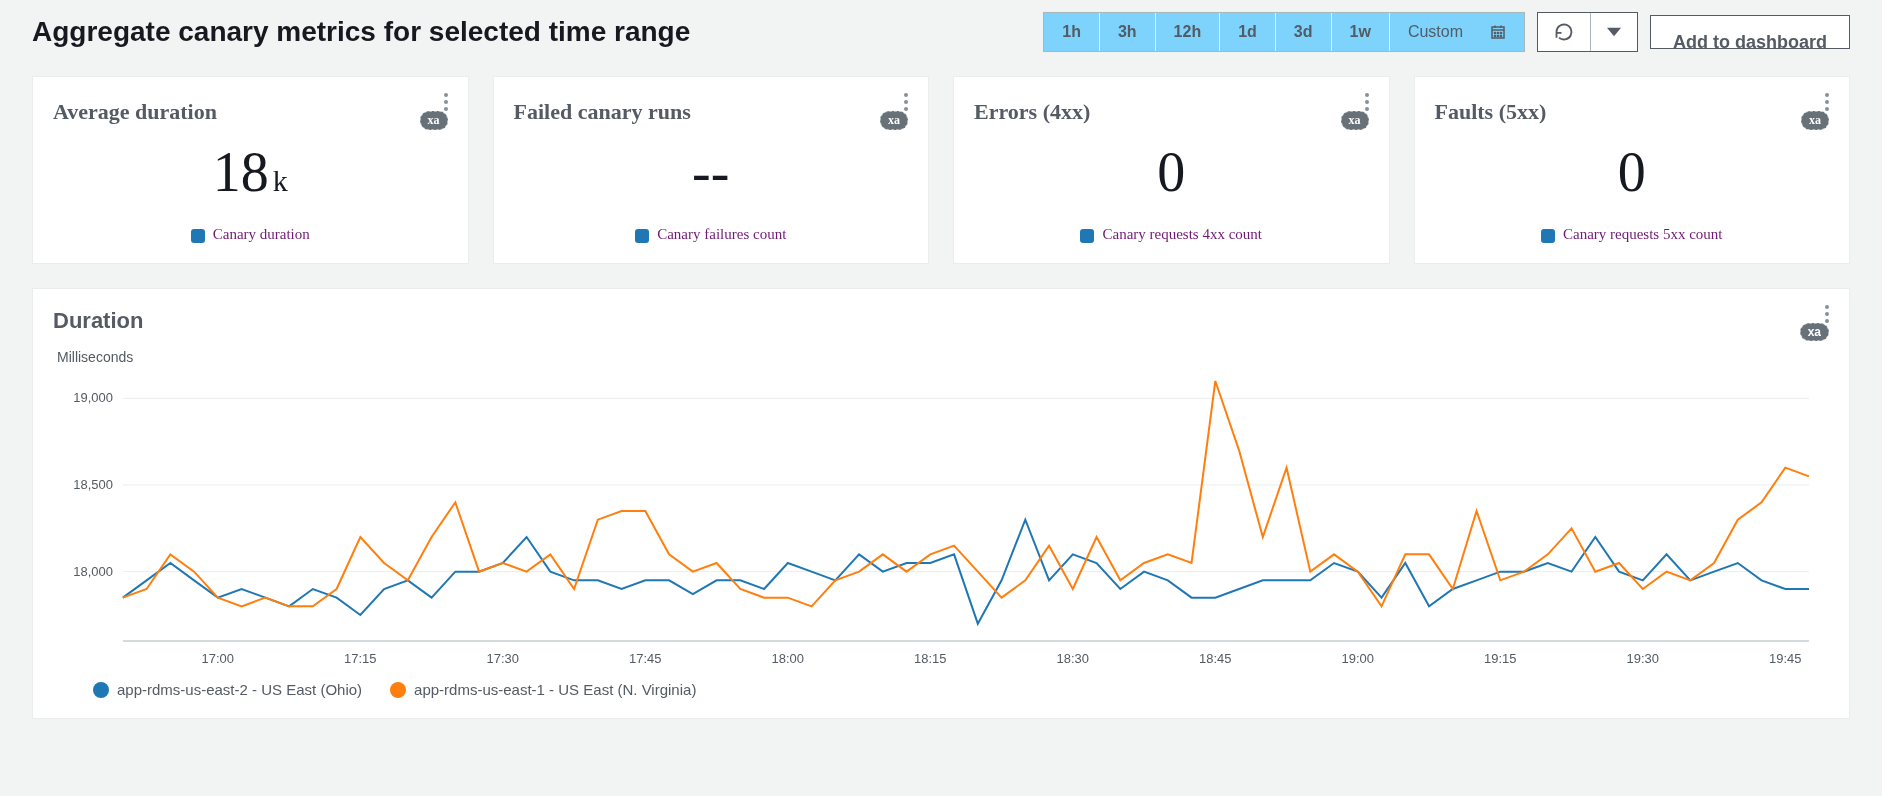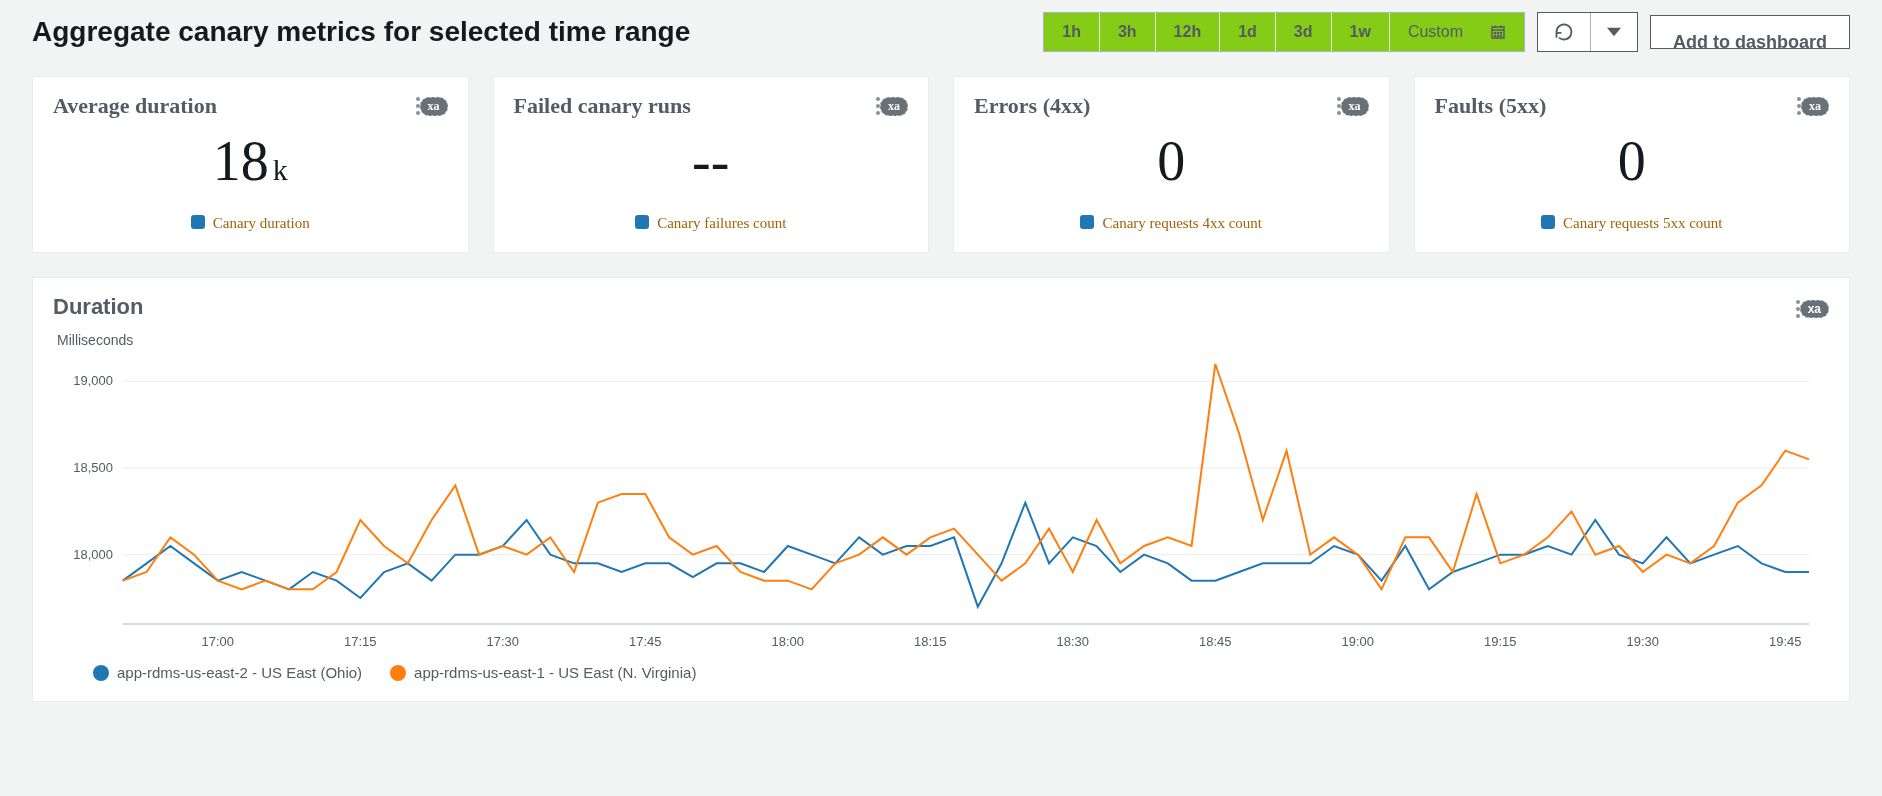"1h" .time-btn { background: #84cc16 -> #7dd3fc }
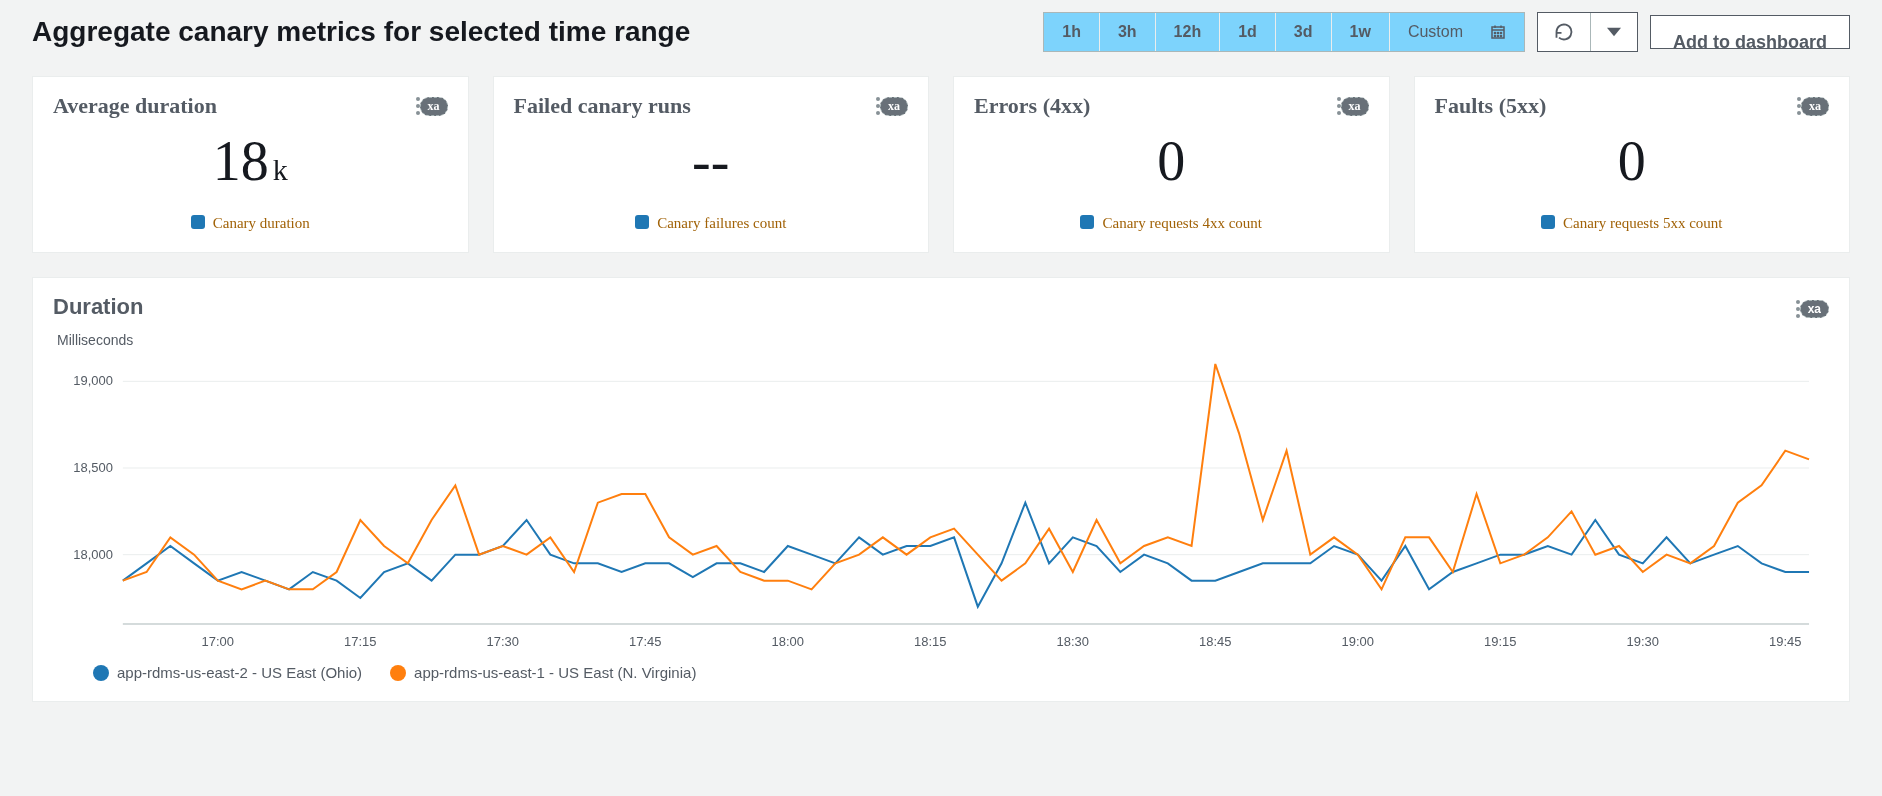"xa" .panel-actions { align-items: center -> flex-end; flex-direction: none -> column }
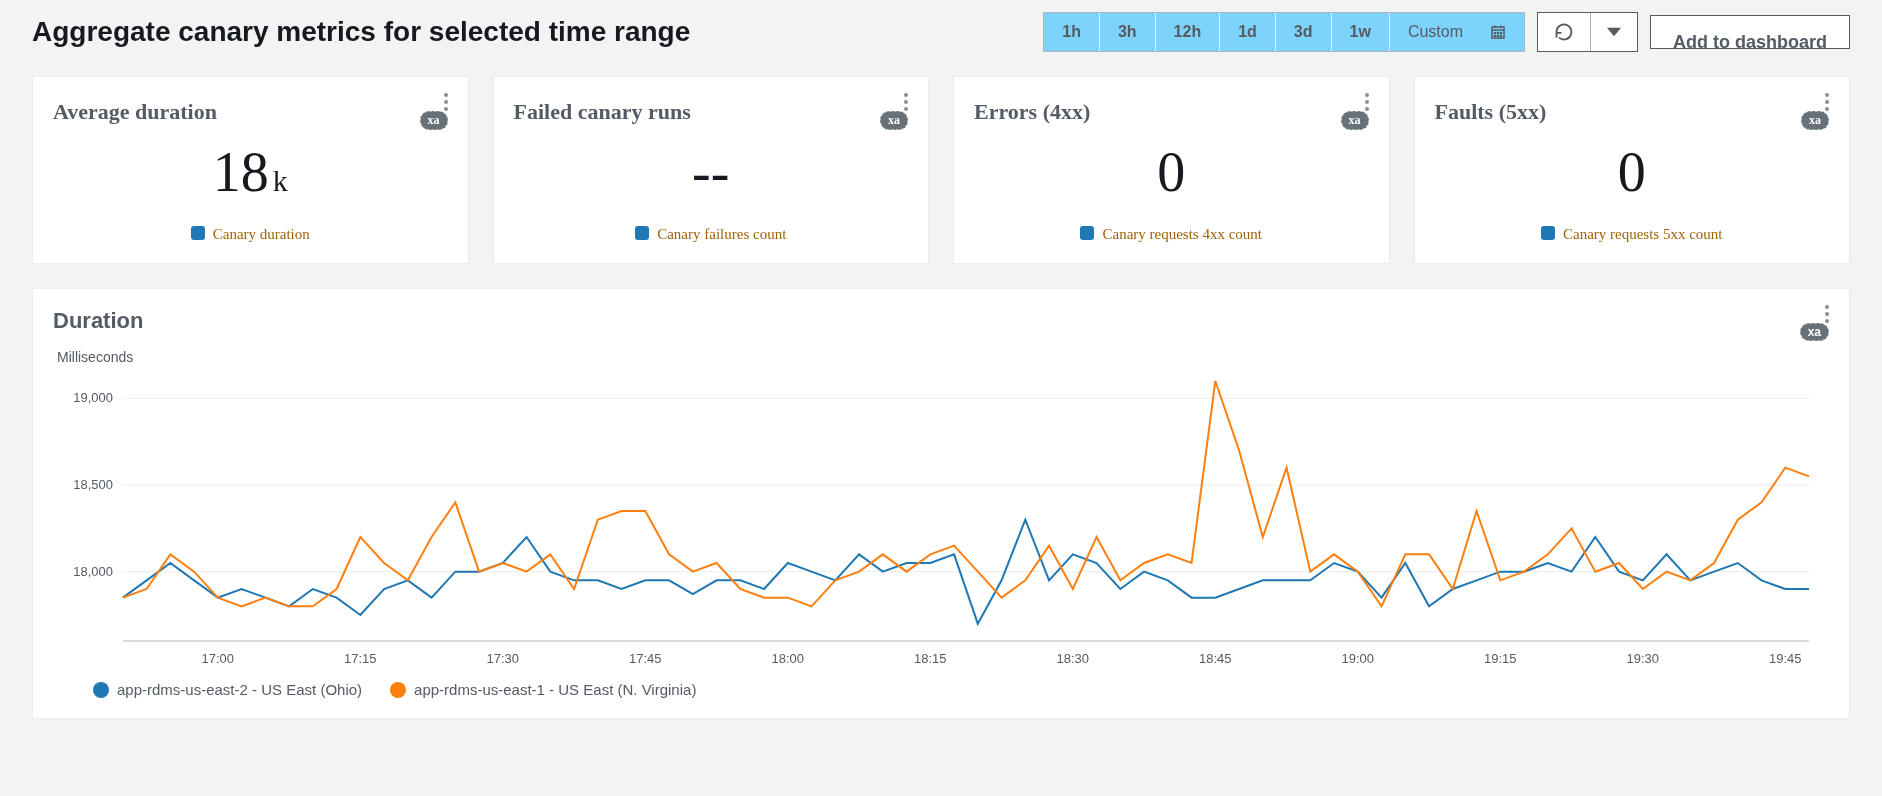"Canary duration" .legend-row { align-items: flex-start -> flex-end; color: #a16207 -> #701a75 }
